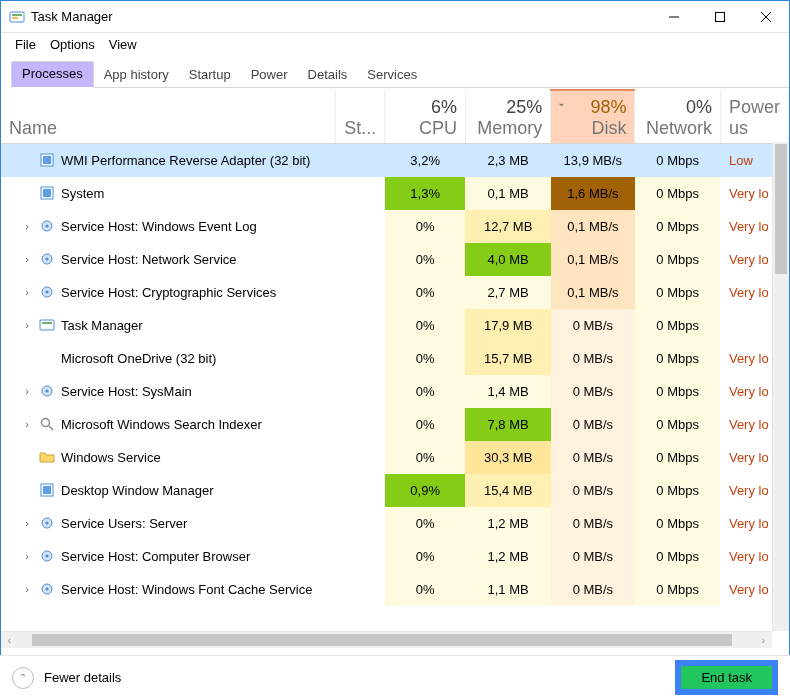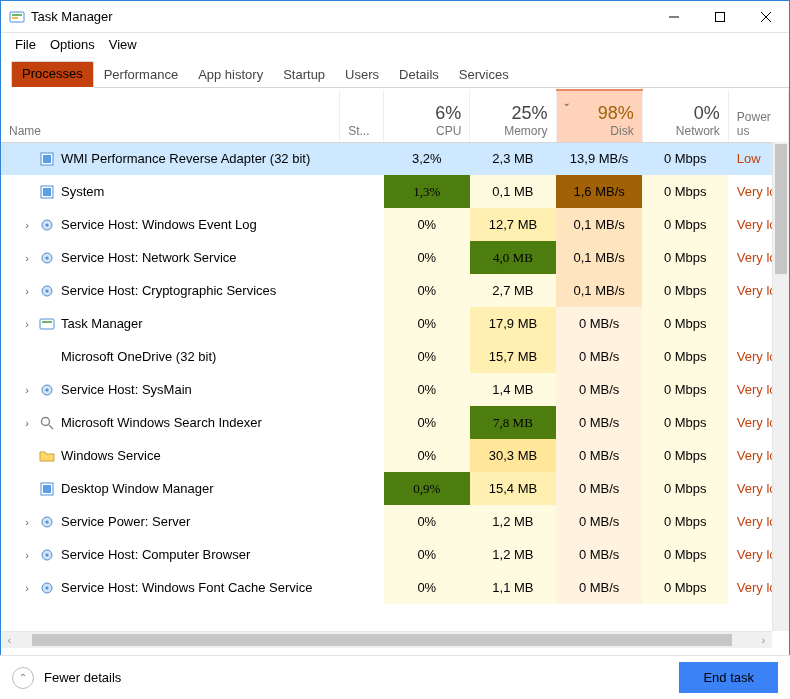"Processes" .tab.active { background: #c2410c -> #c4b5fd }
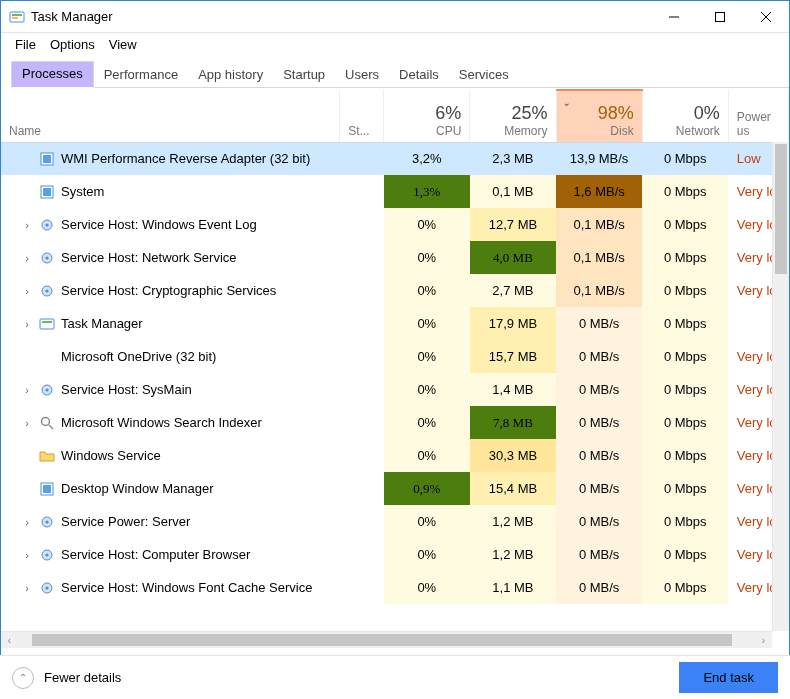"Performance" div.tab { html: <div>Performance</div> -> none }
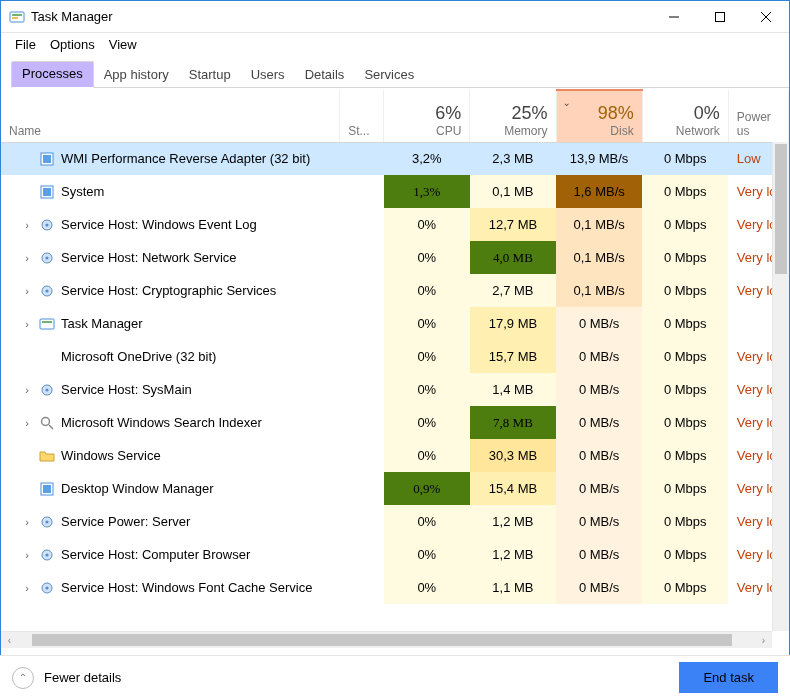"Users" div.tab { text: Users -> Power }
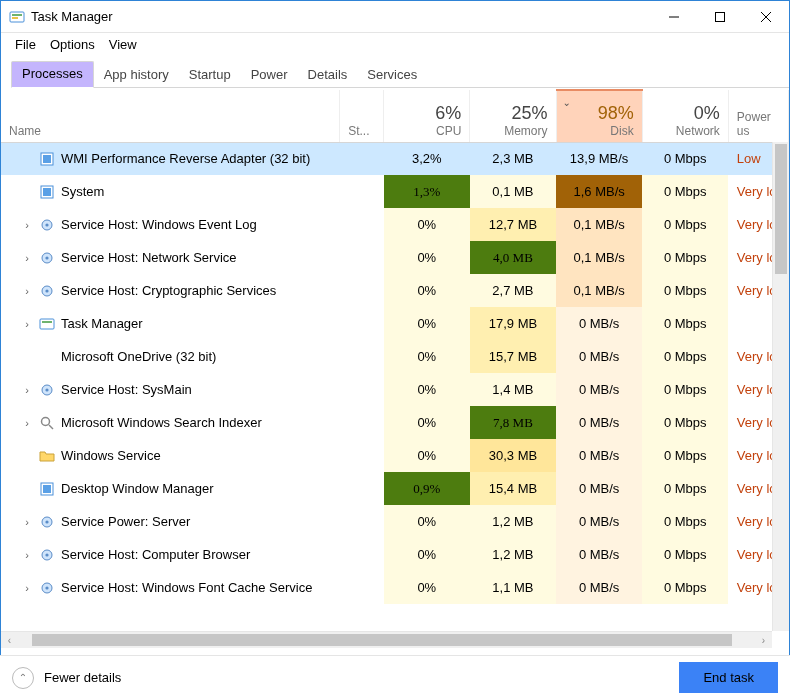"Power us" thead th .hlabel { font-size: 12px -> 18px }
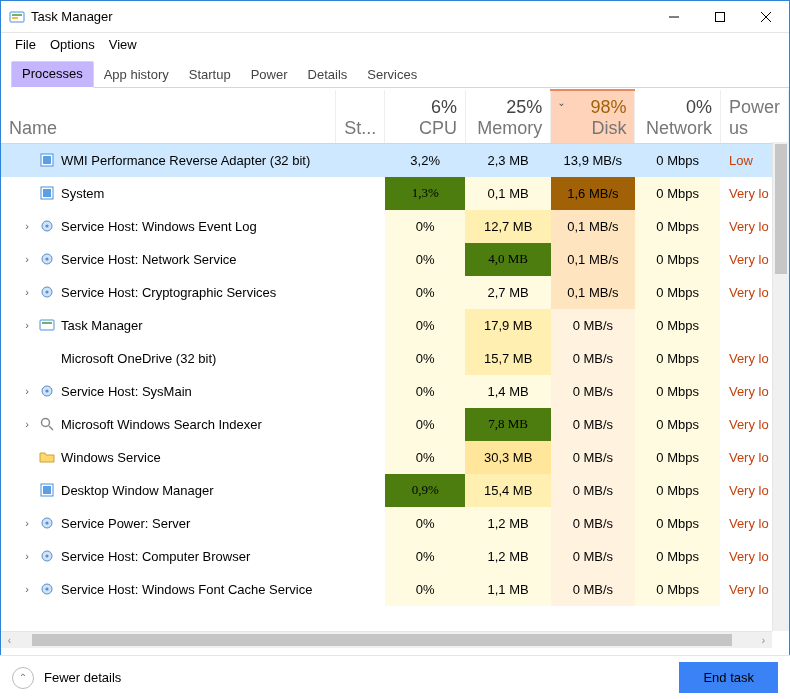"1,3%" .heat1 { background: #4d7c0f -> #84cc16; font-family: Liberation Serif, serif -> none }
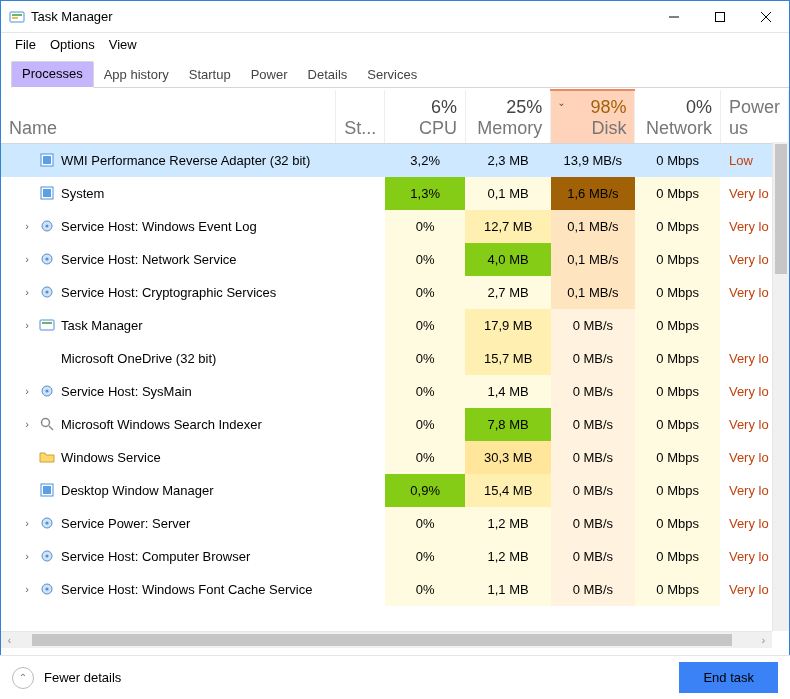"Service Power: Server" span { text: Power -> Users }
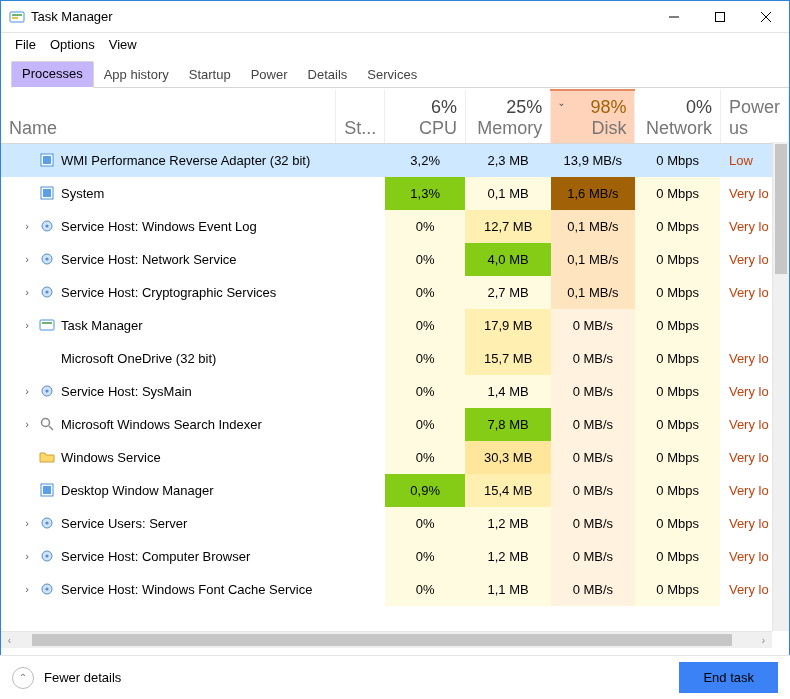"End task" .end-btn { background: #3b82f6 -> #22c55e; border: 4px solid #3b82f6 -> 6px solid #3b82f6 }
